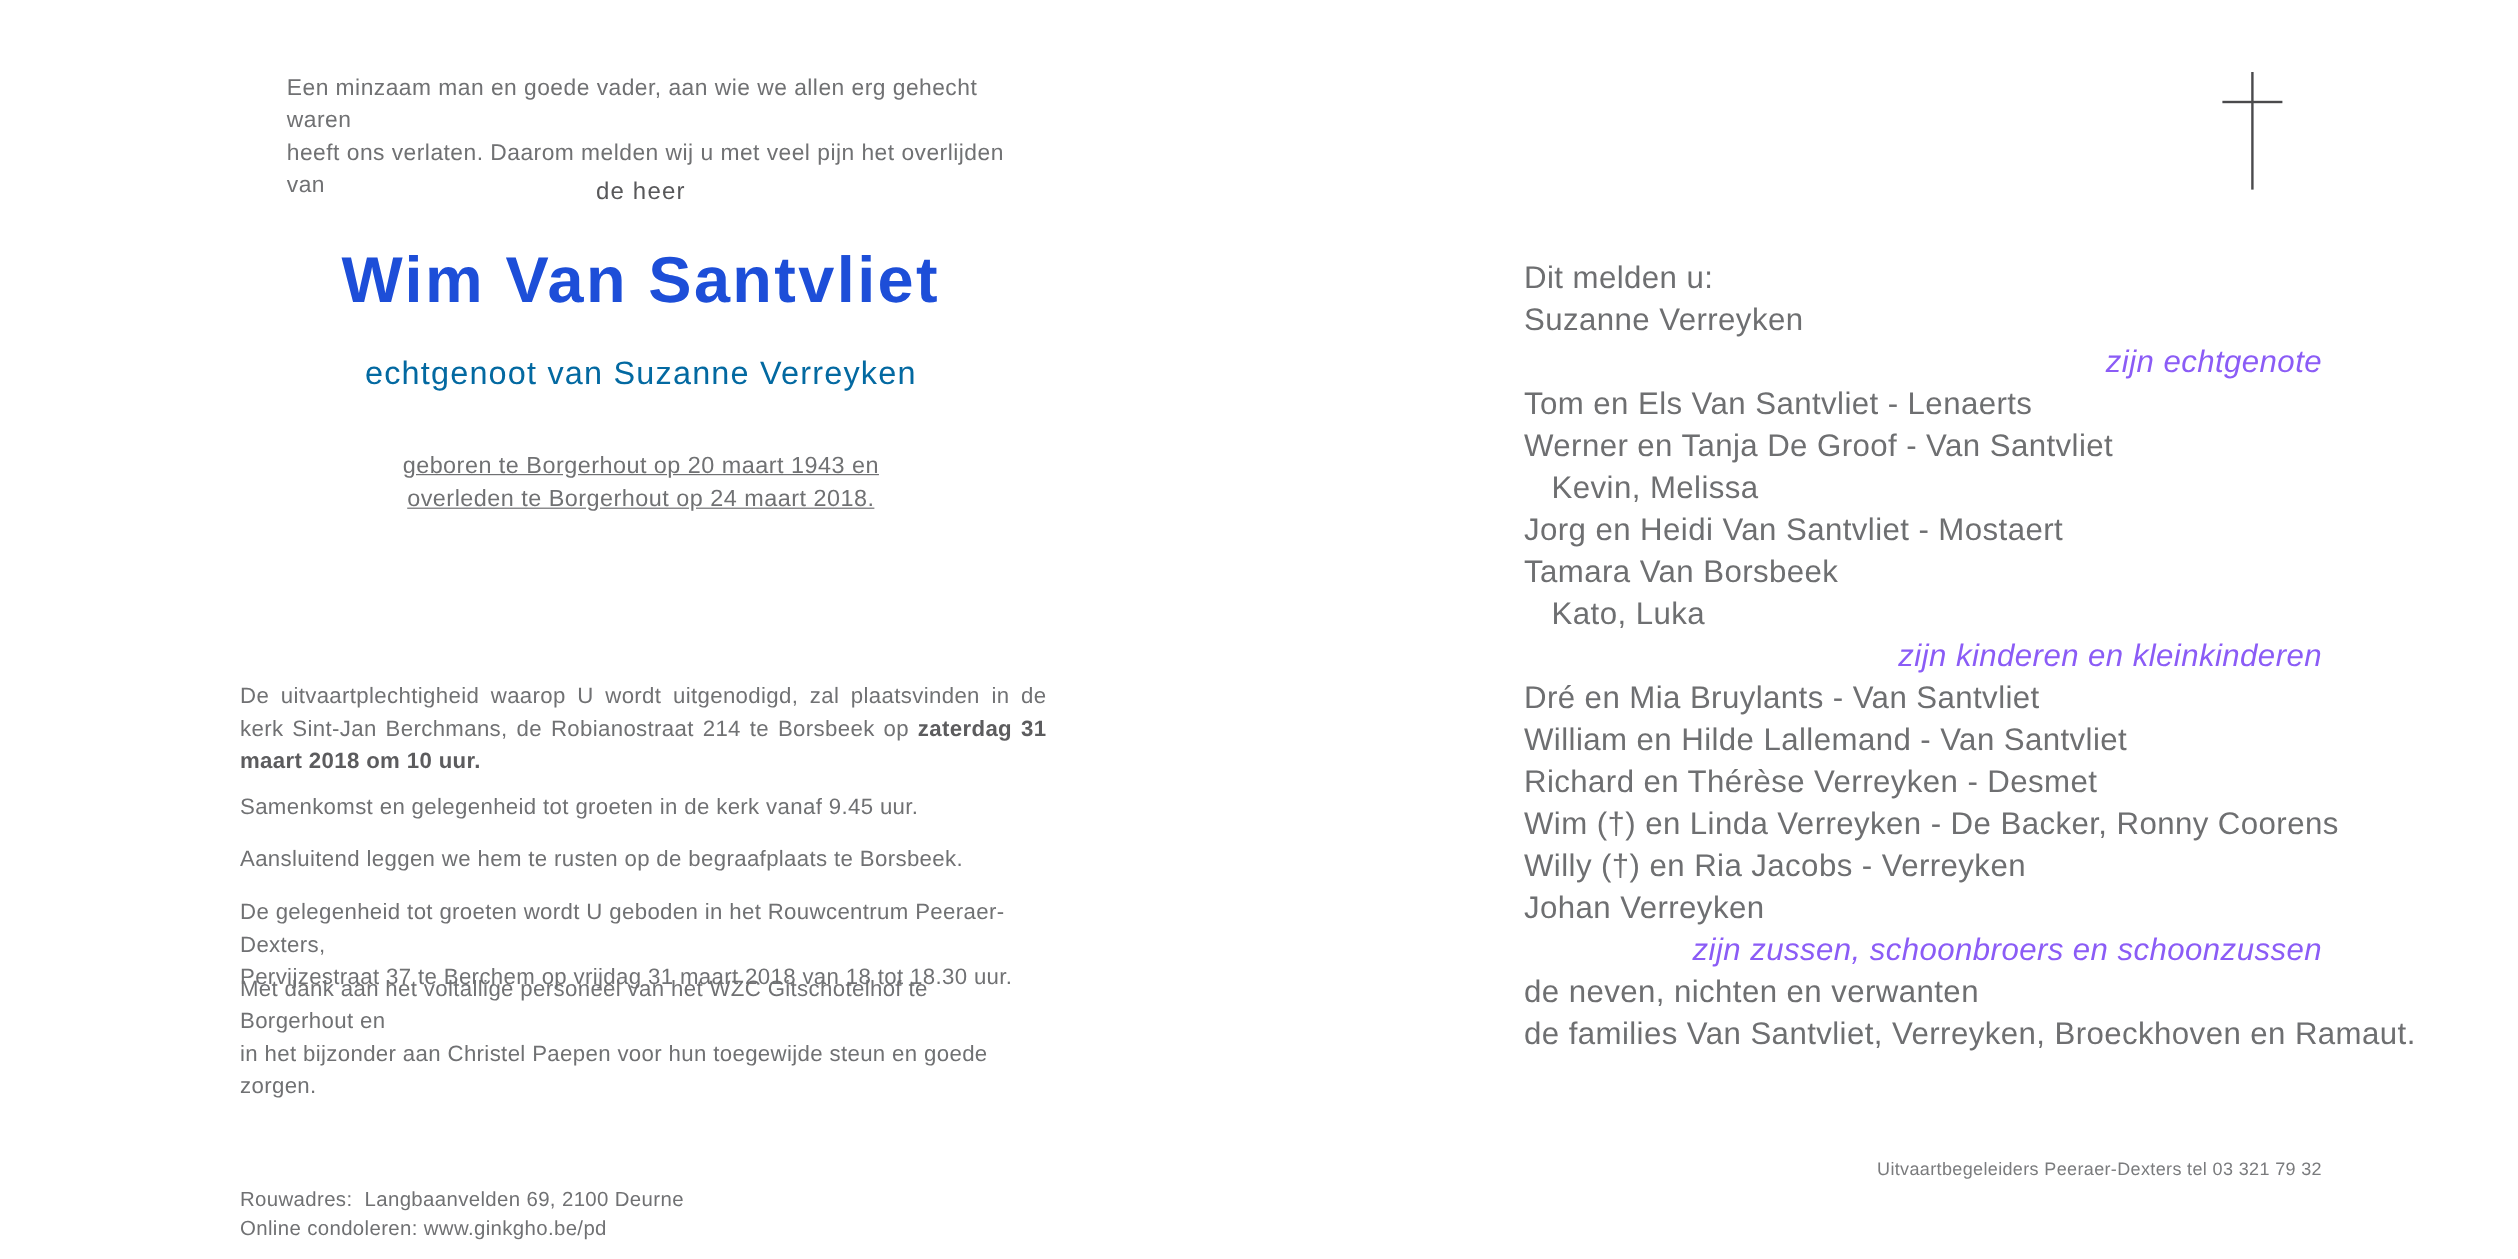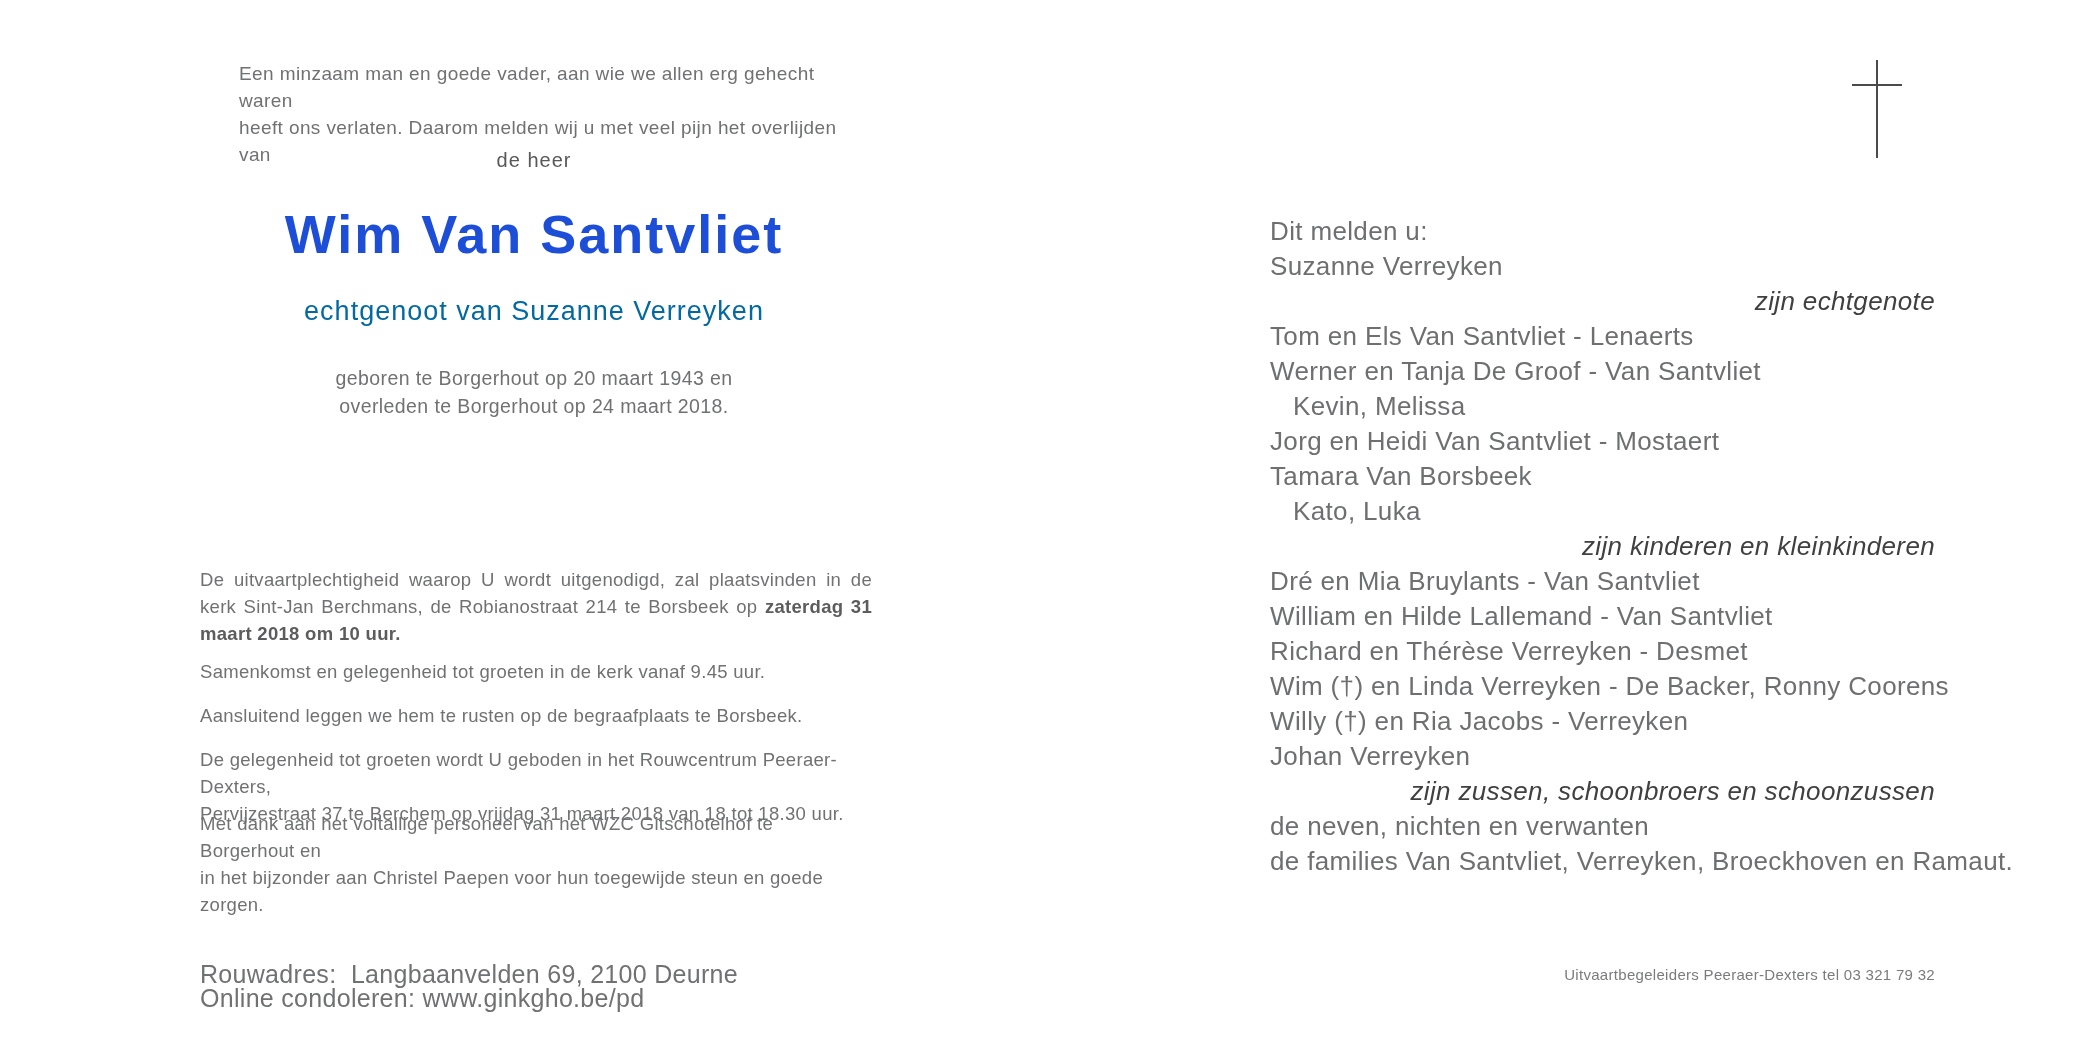"zijn echtgenote" .announcers .role { color: #404040 -> #8b5cf6 }
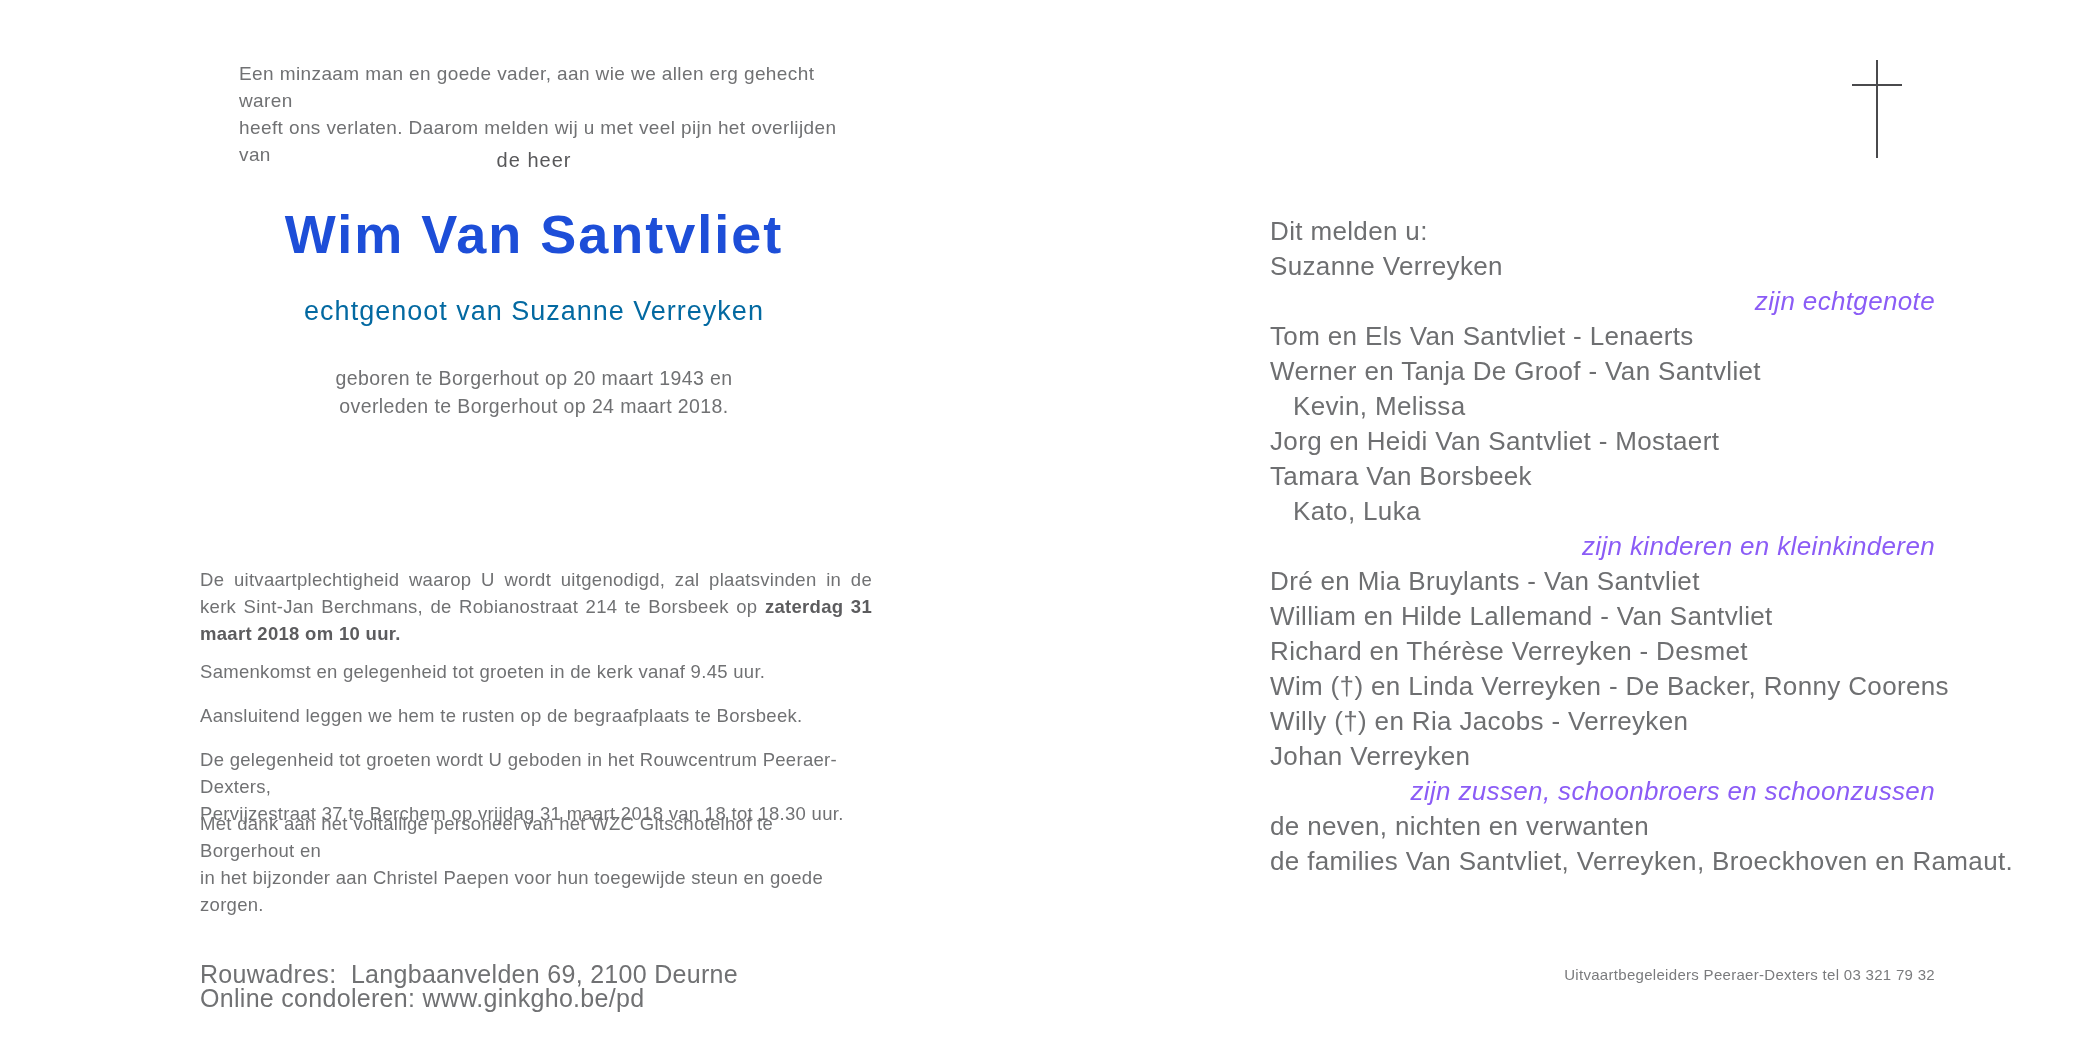"geboren te Borgerhout op 20" .dates { text-decoration: none -> underline; top: 364px -> 374px }
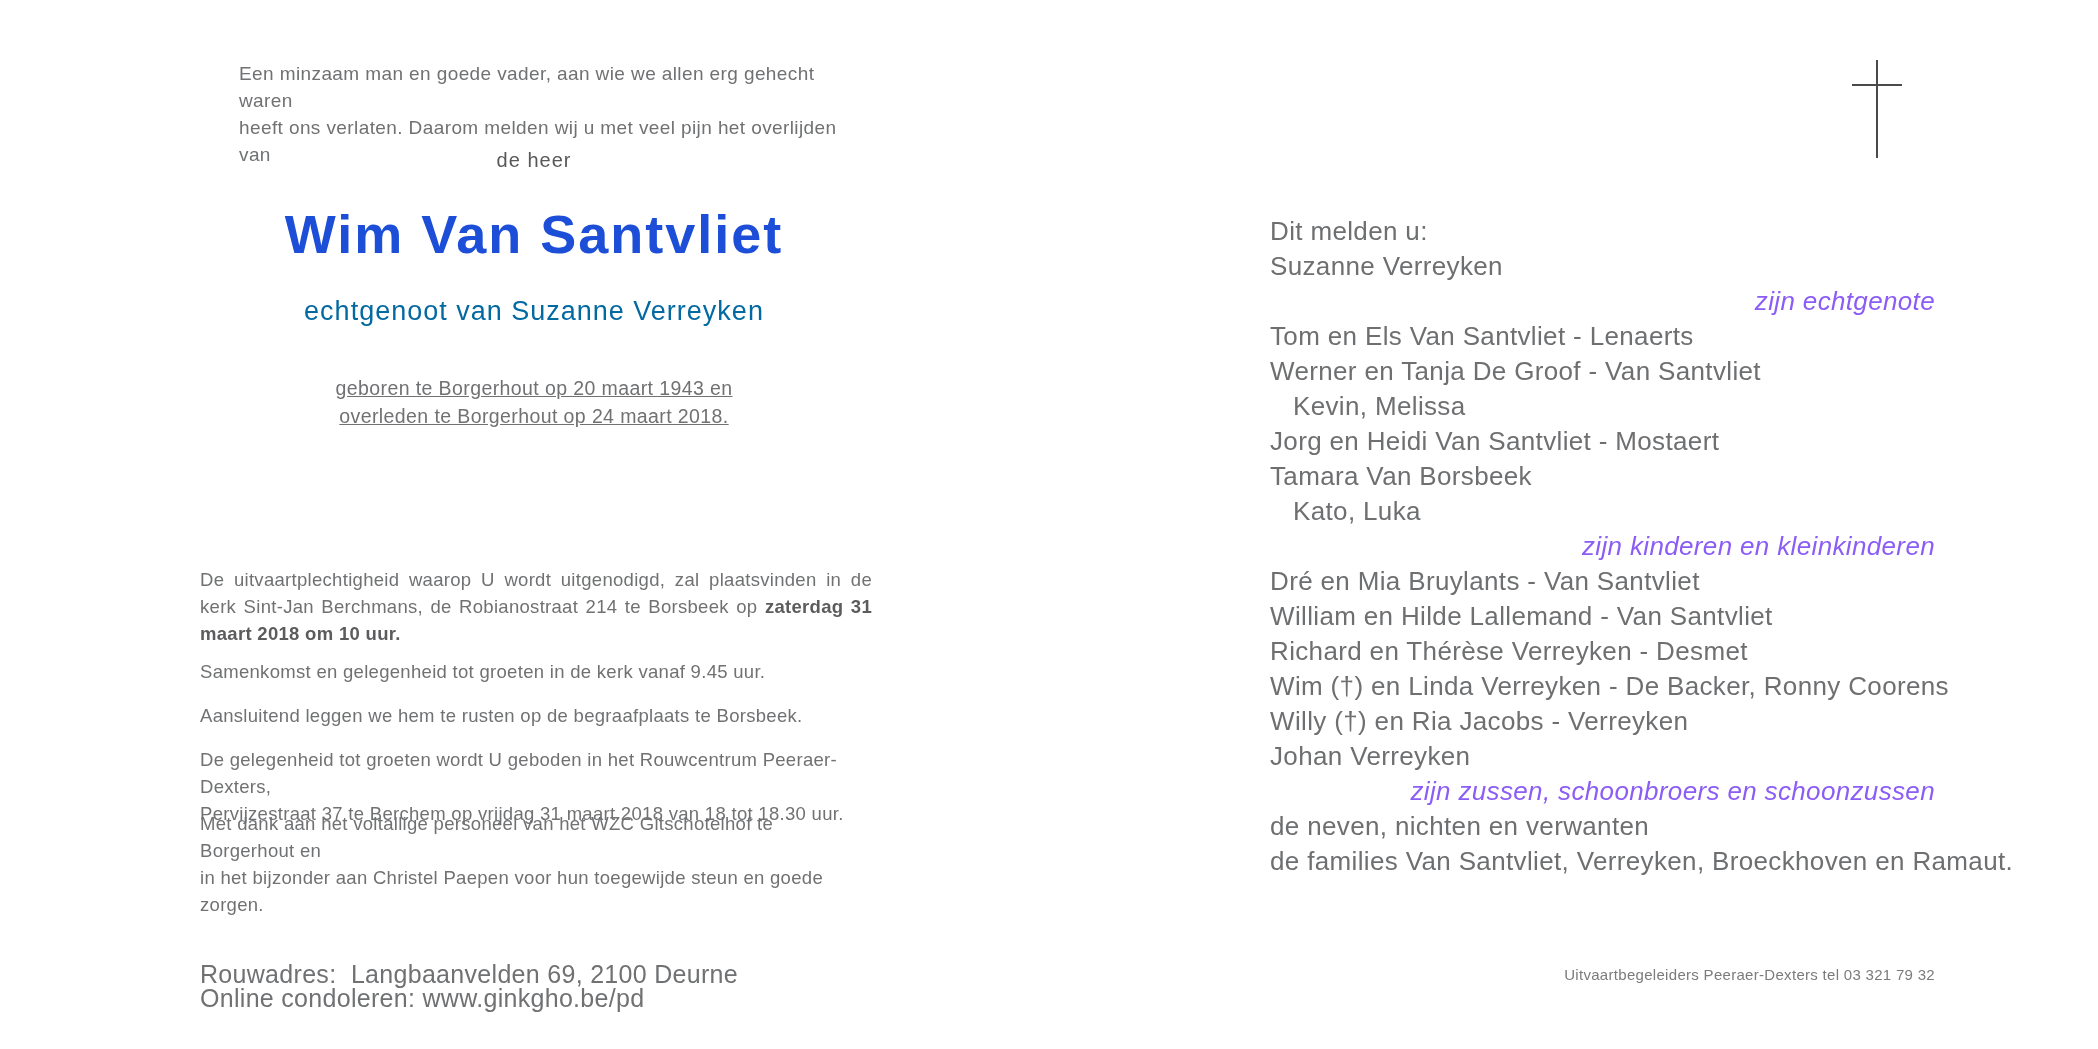"Rouwadres: Langbaanvelden 69, 2100" .rouwadres { font-size: 25px -> 17px; top: 962px -> 988px }
